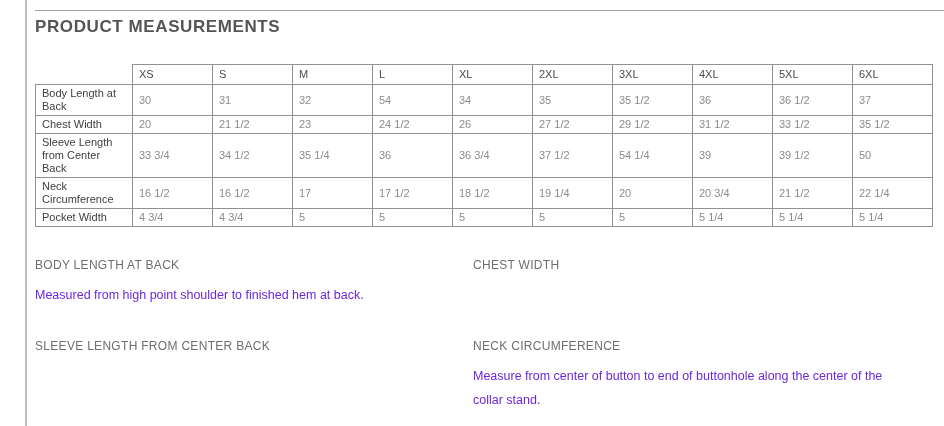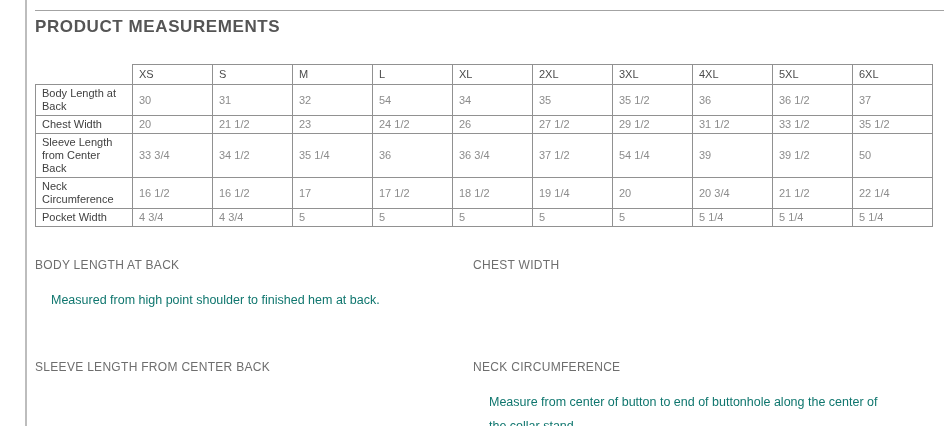"Measured from high point shoulder" .def-block p { color: #0f766e -> #6d28d9; margin: 16px -> 0 }
